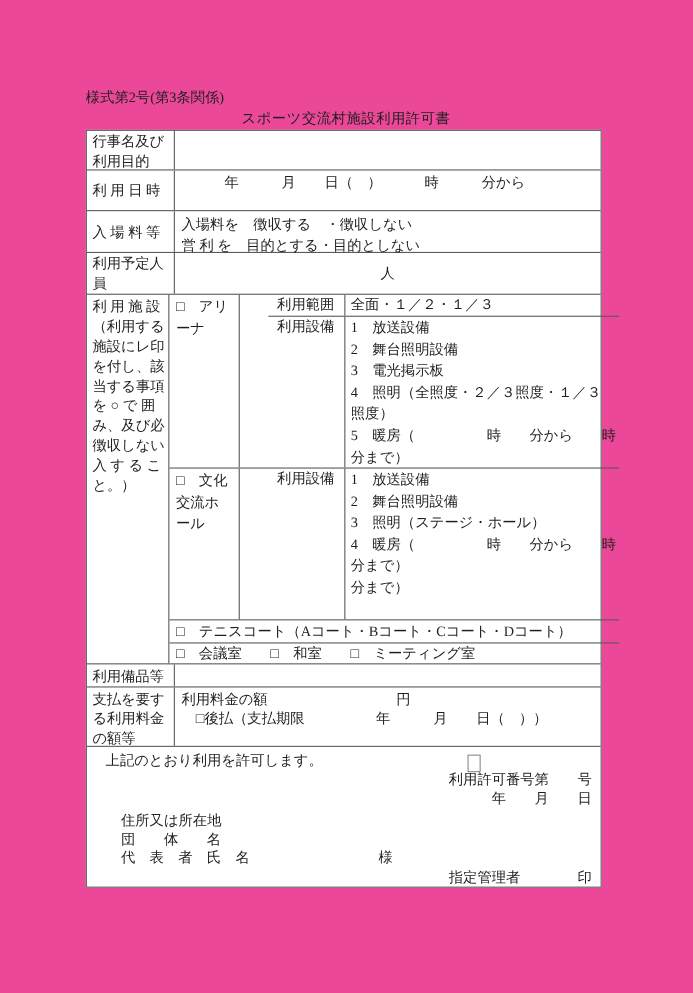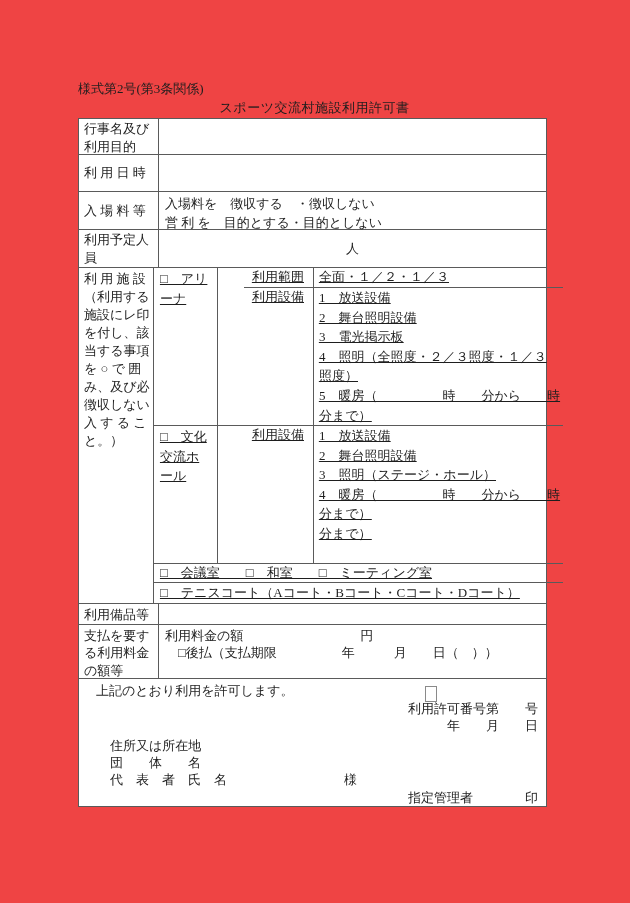"様式第2号(第3条関係)" .page { background: #ef4444 -> #ec4899 }
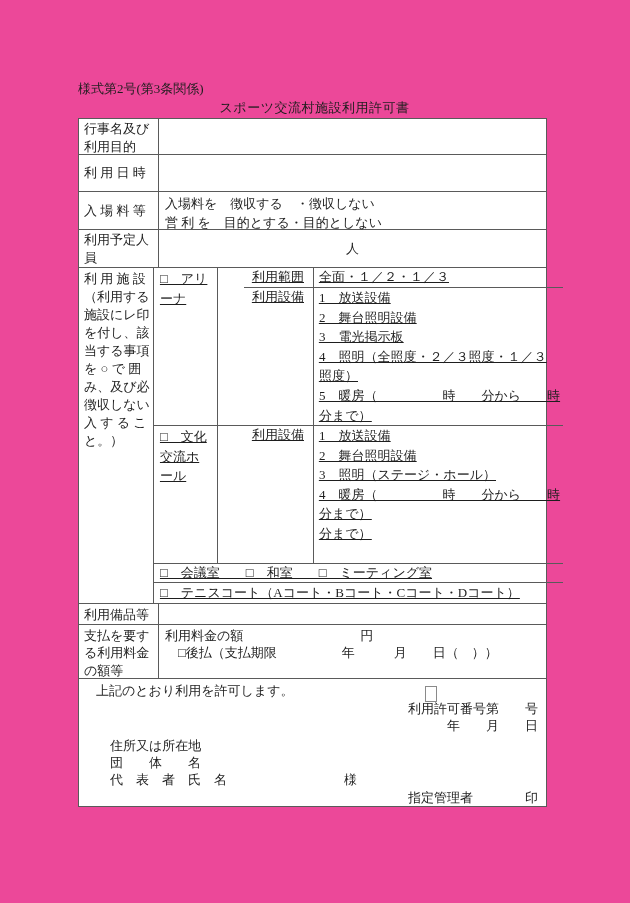"年 月 日（ ） 時" div.ln { html: none -> <div> 年 月 日（ ） 時 分から</div> }
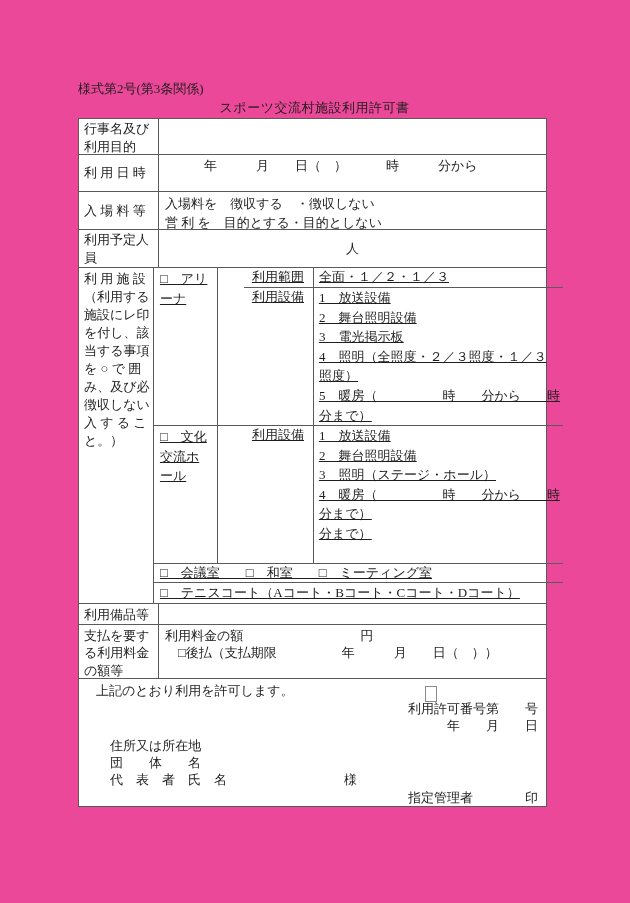"□ アリ" .frow { text-decoration: underline -> none }
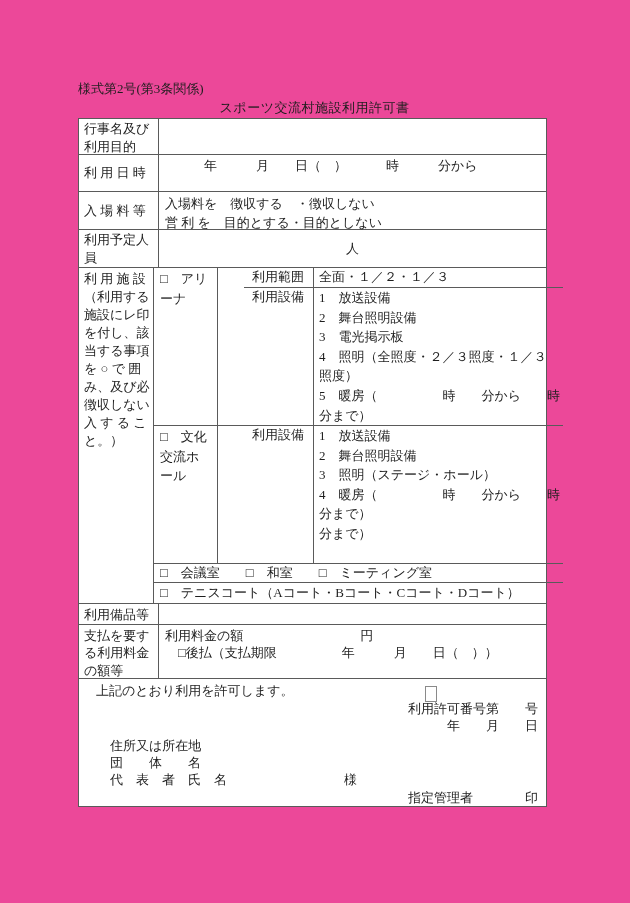"□ 会議室 □ 和室 □" div.frow { order: before "□ テニスコート（Aコート・Bコート・Cコート・Dコート）" -> after "□ テニスコート（Aコート・Bコート・Cコート・Dコート）" }
